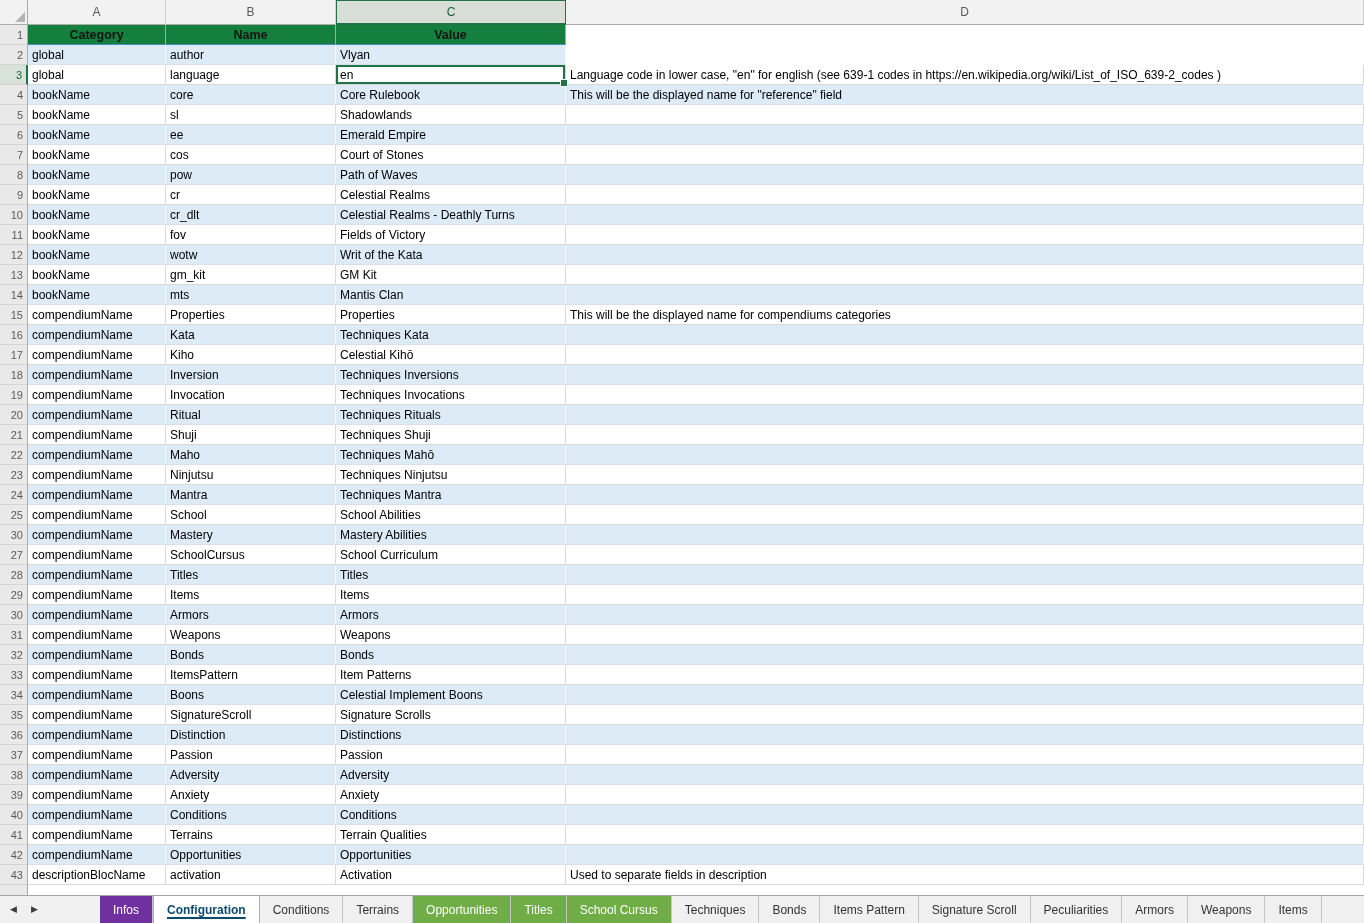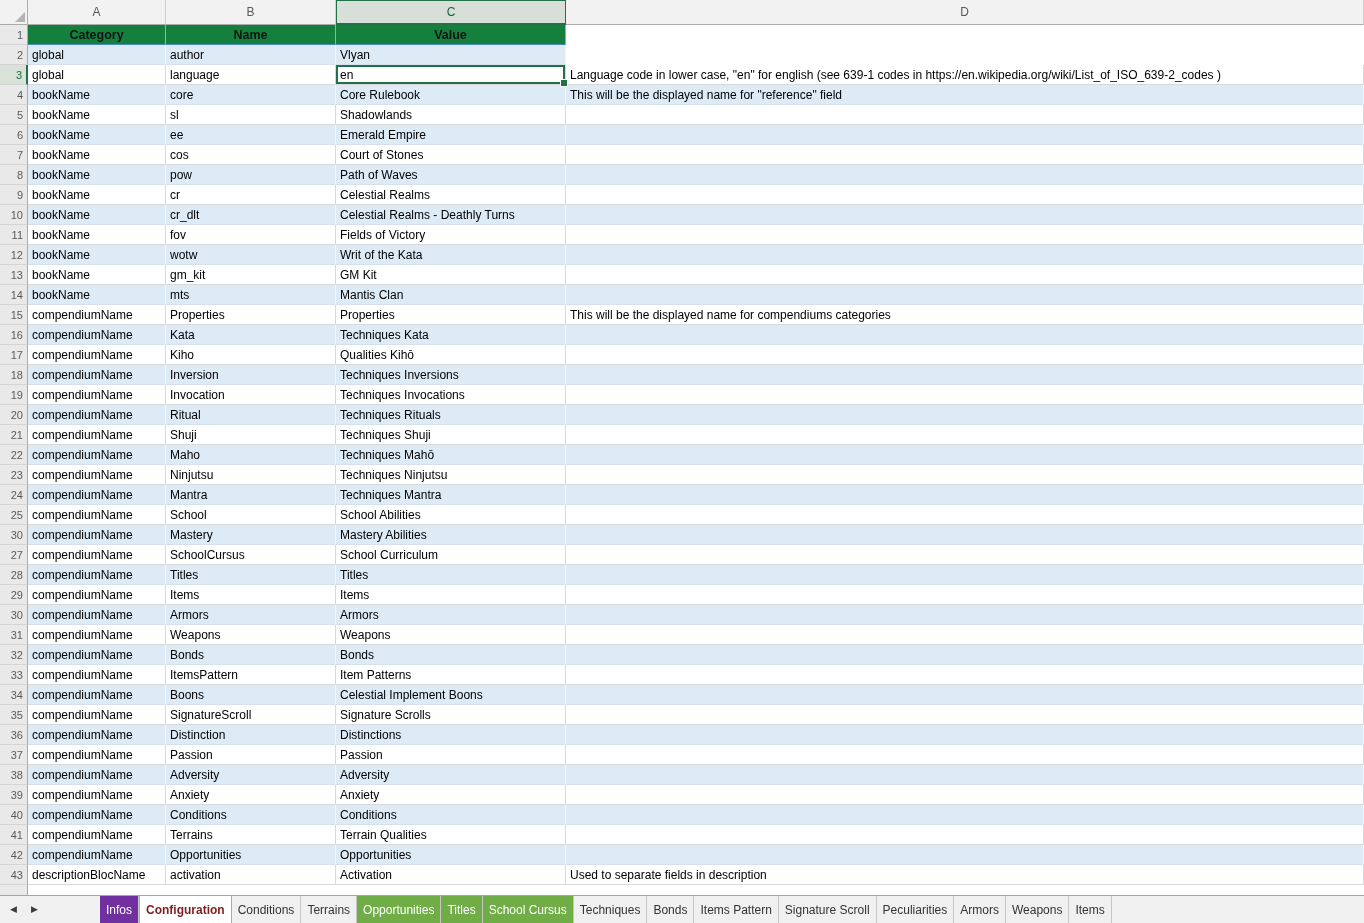"Qualities Kihō" div.cell { text: Qualities -> Celestial }
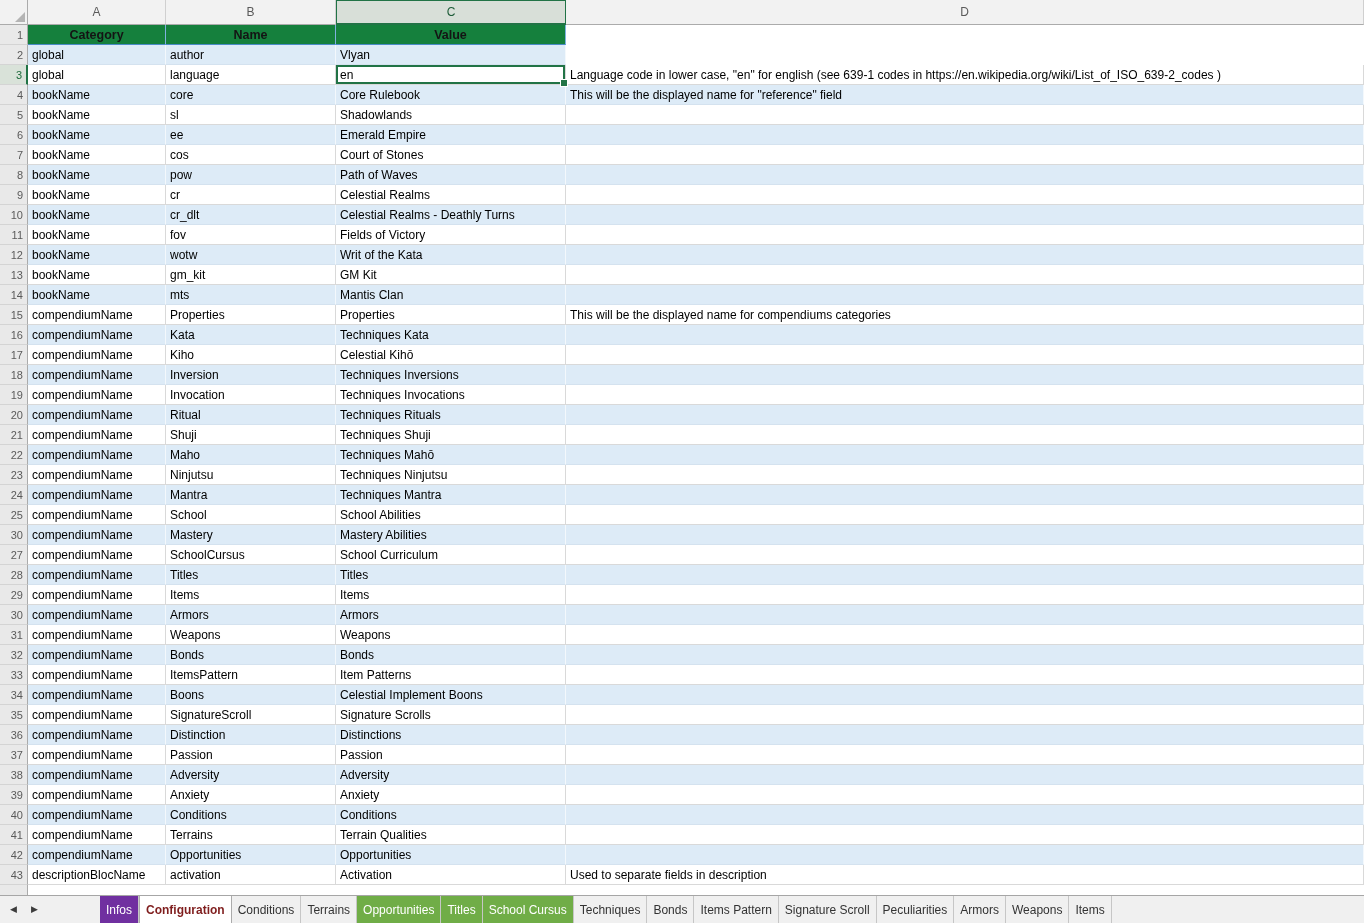"Infos" .tab { padding: 0 6px -> 0 13px }
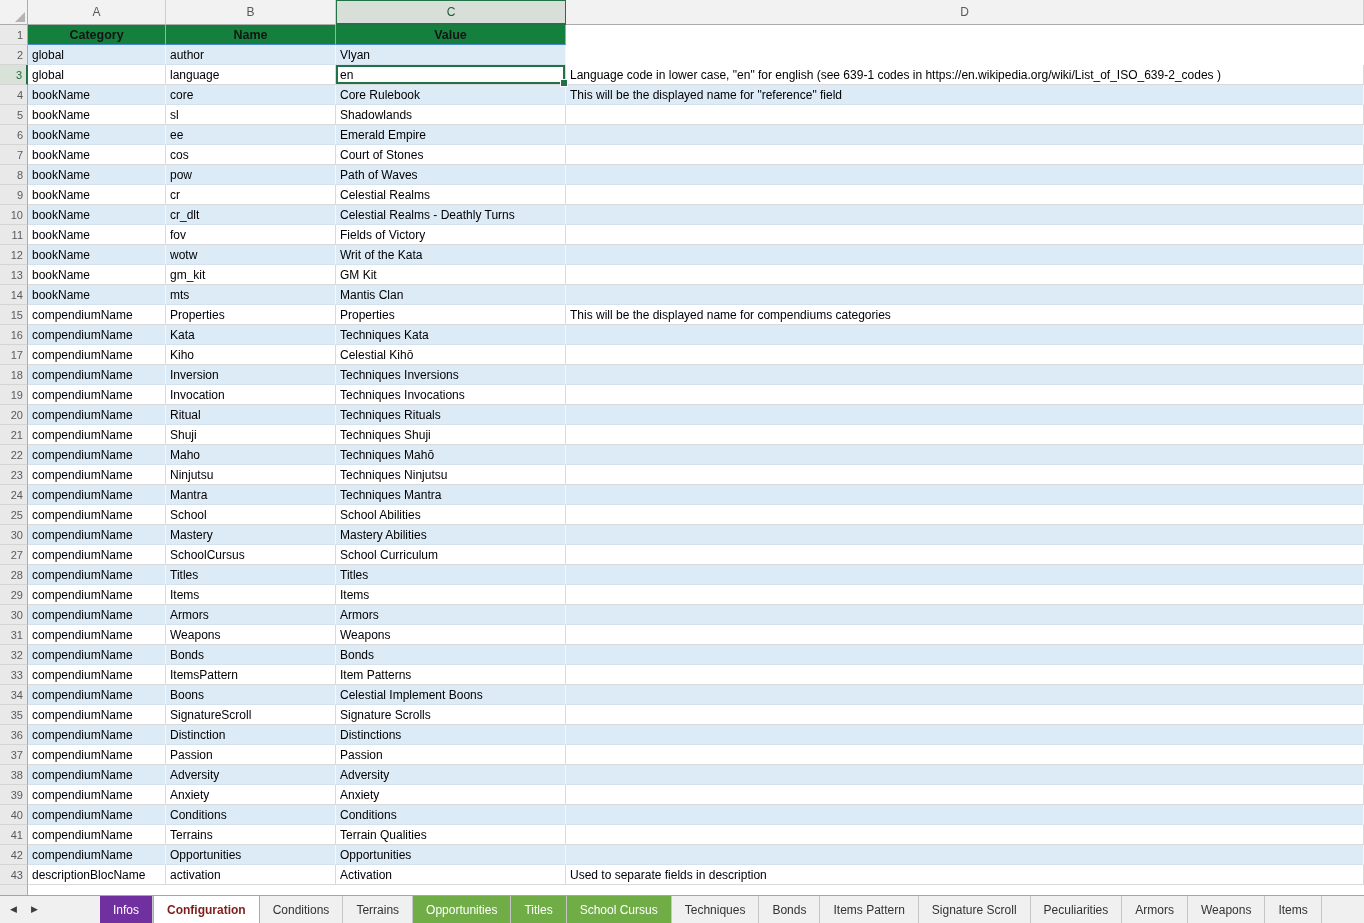"Configuration" .tab.active { color: #7f1d1d -> #0c4a6e; text-decoration: none -> underline }
